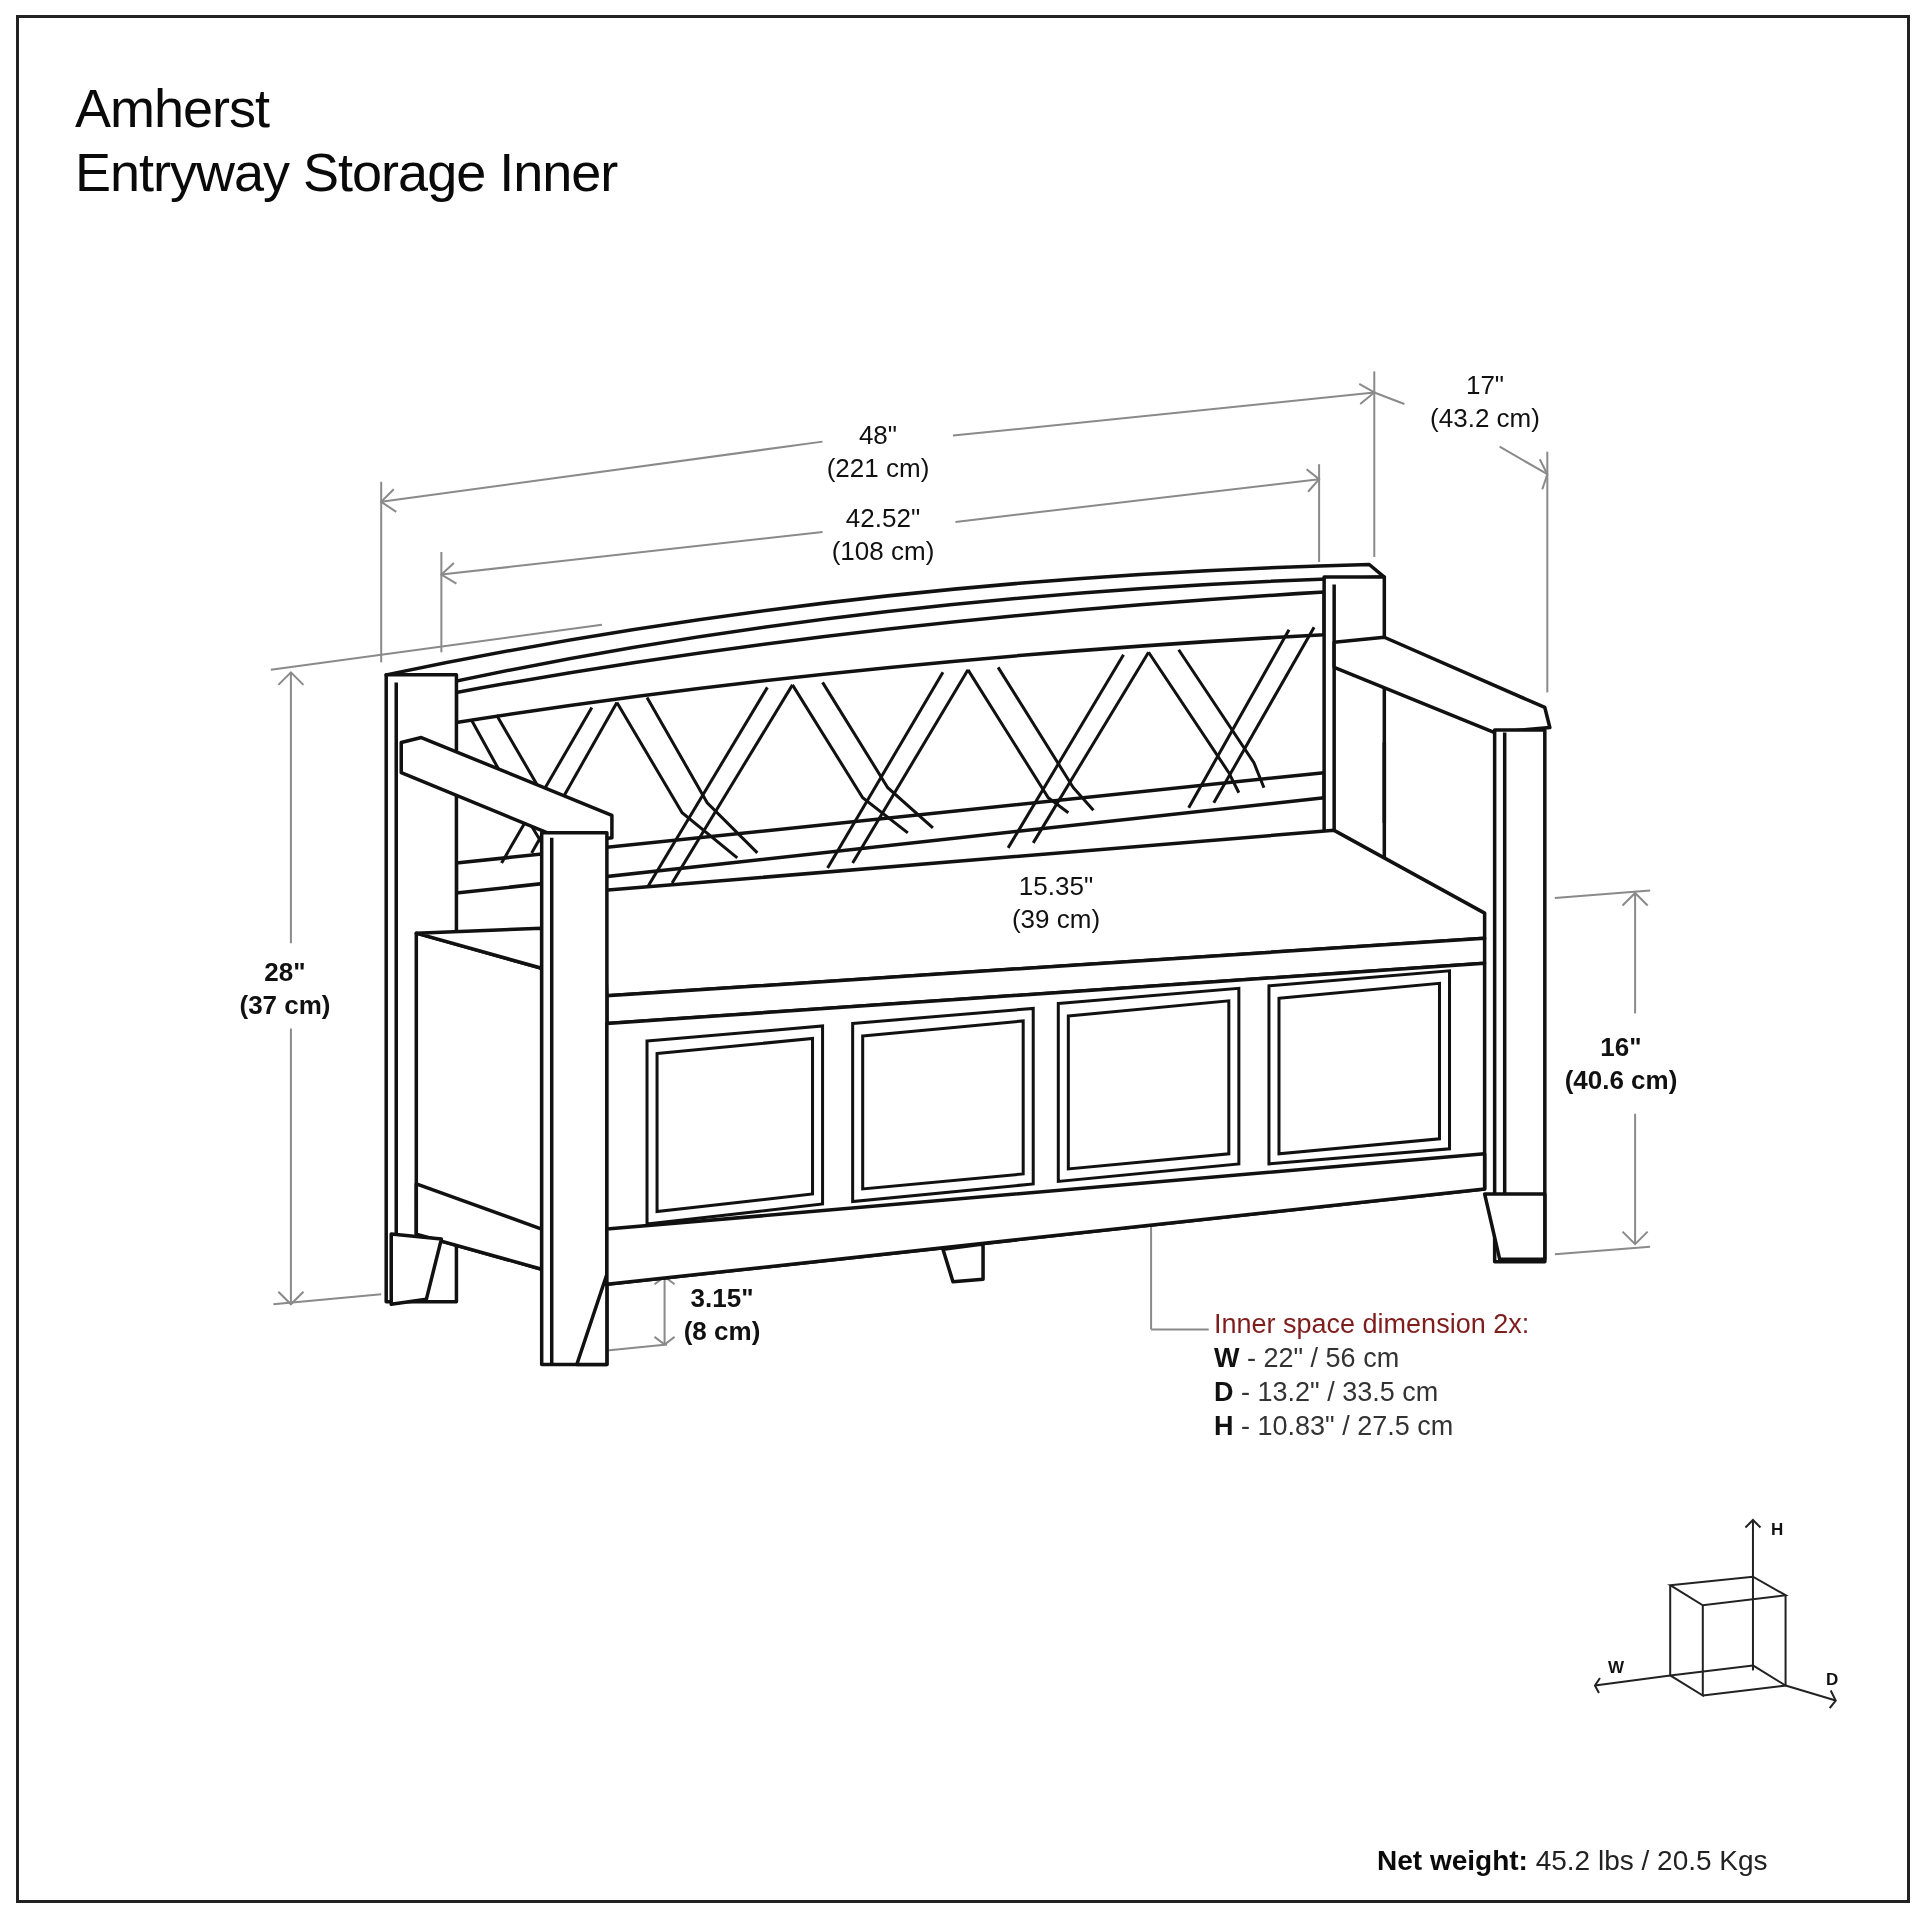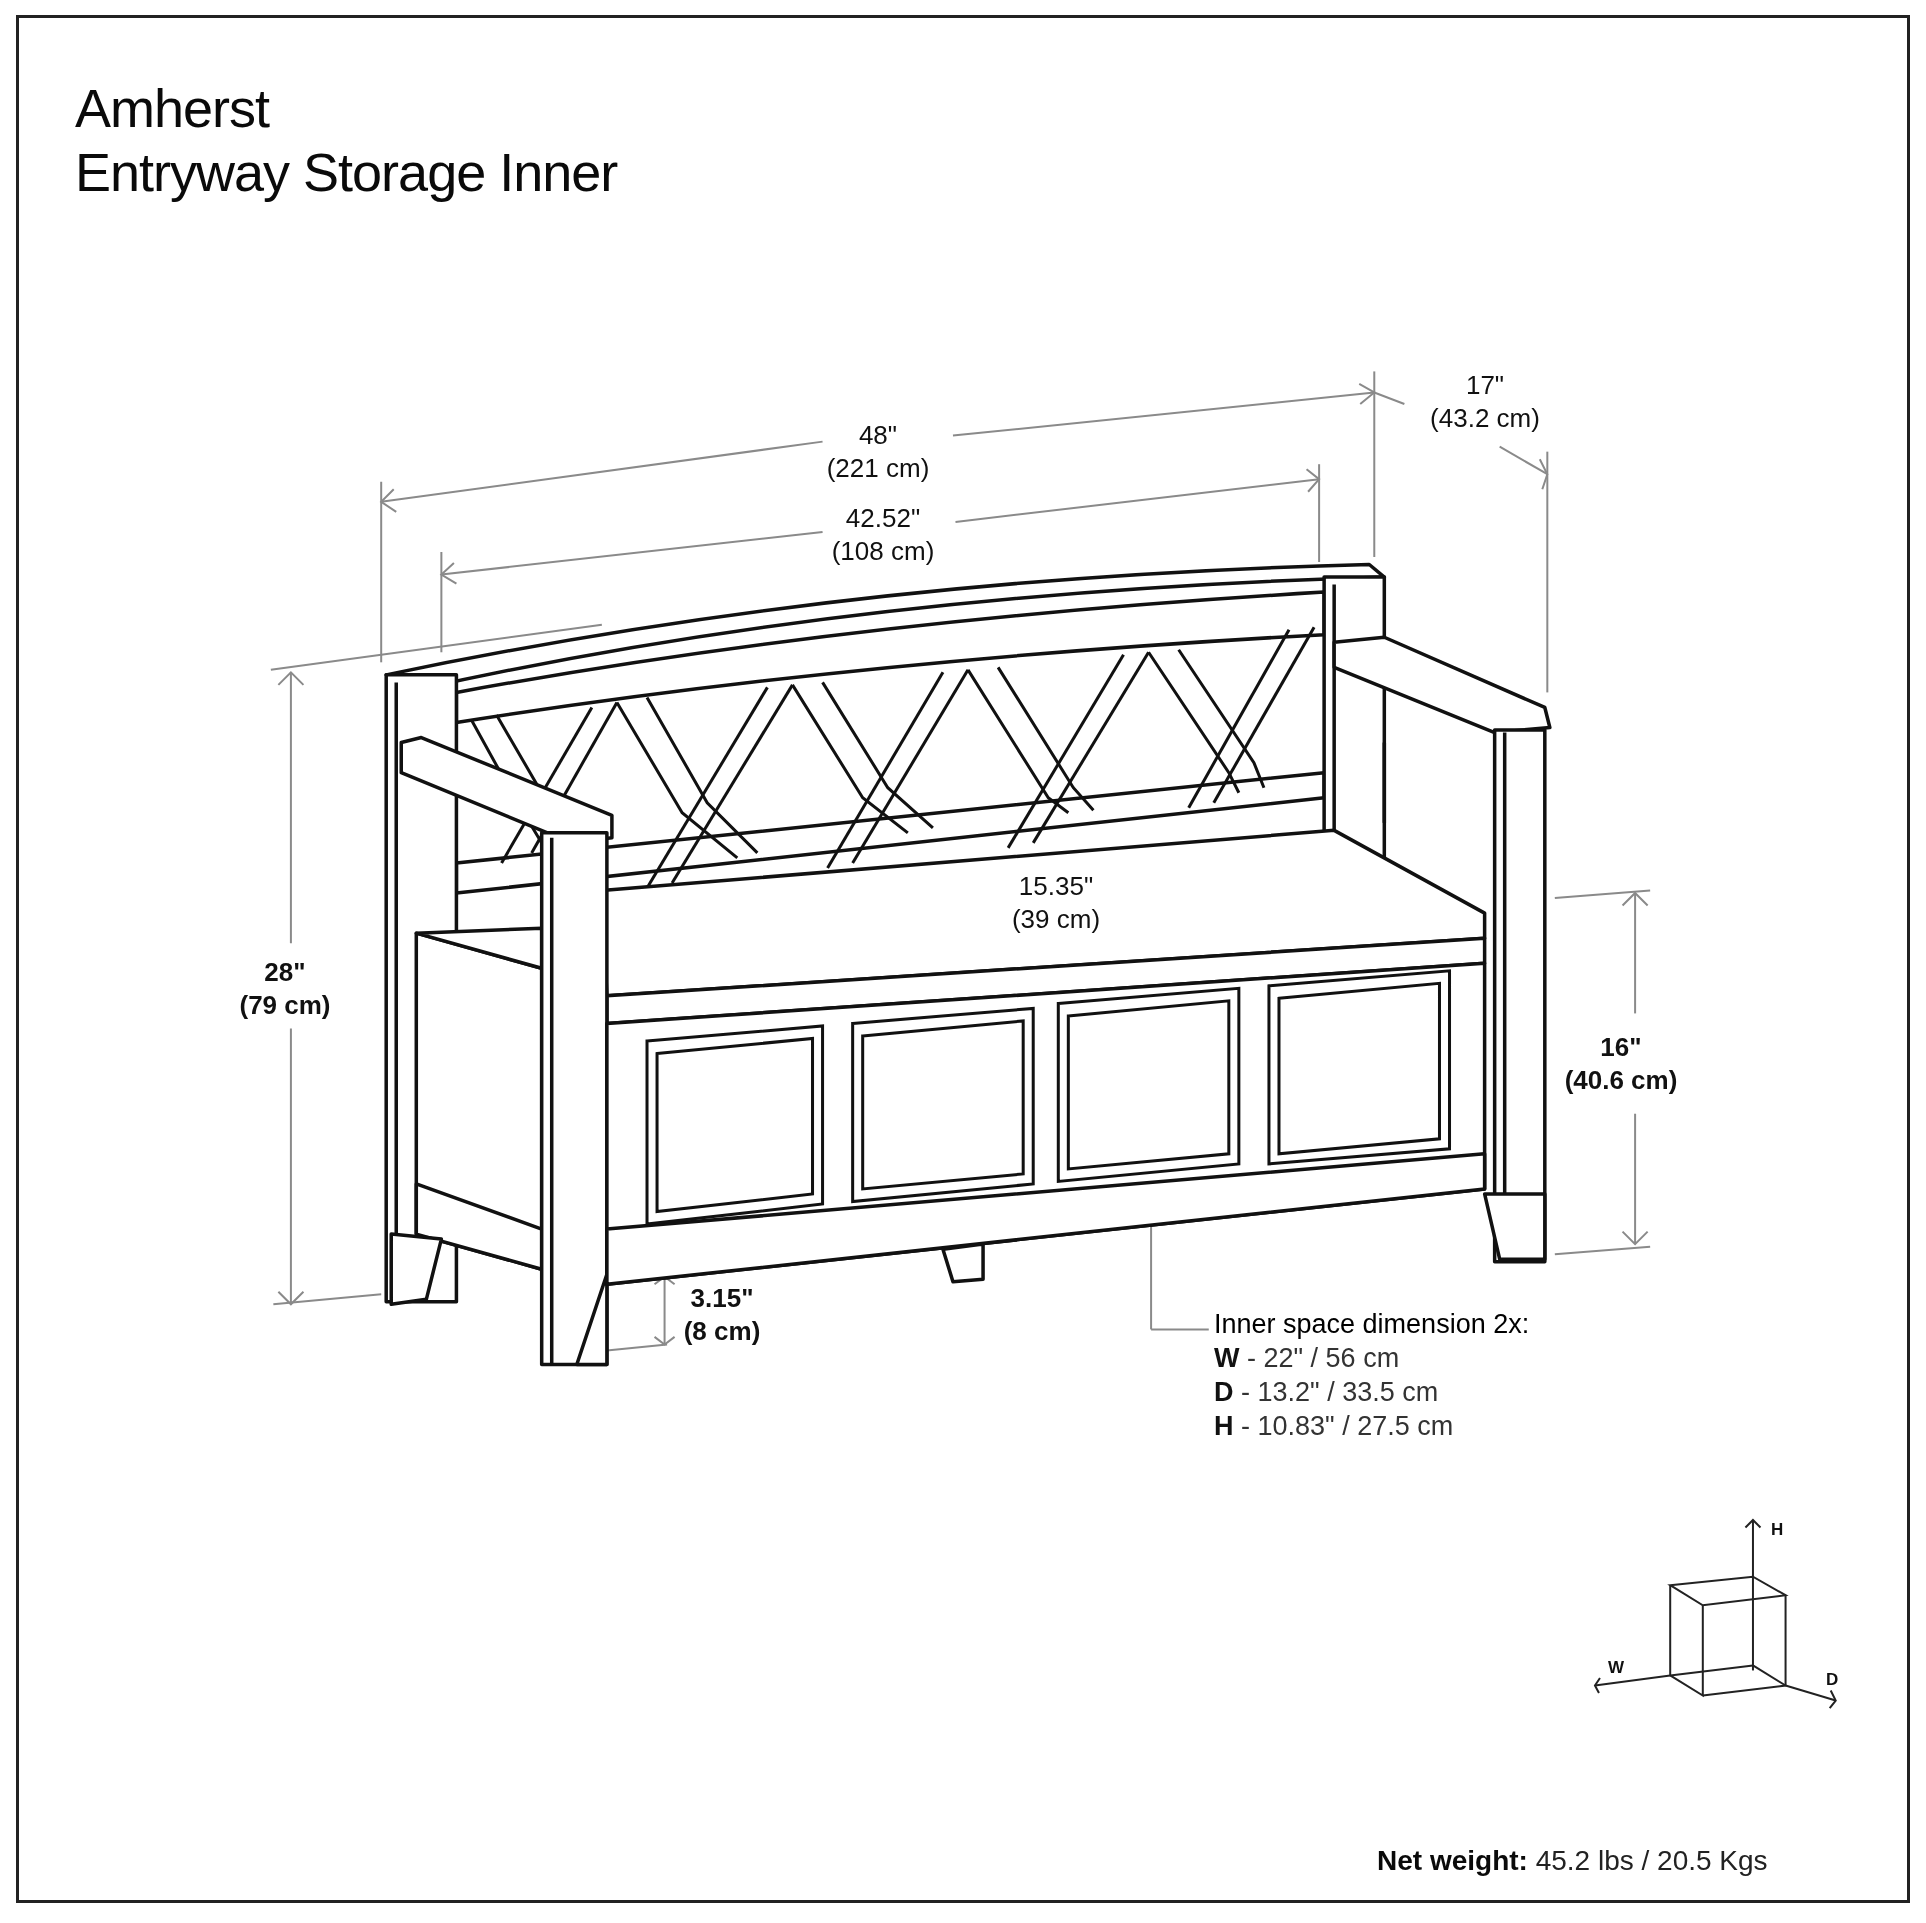"(79 cm)" span.cm { text: 79 -> 37 }
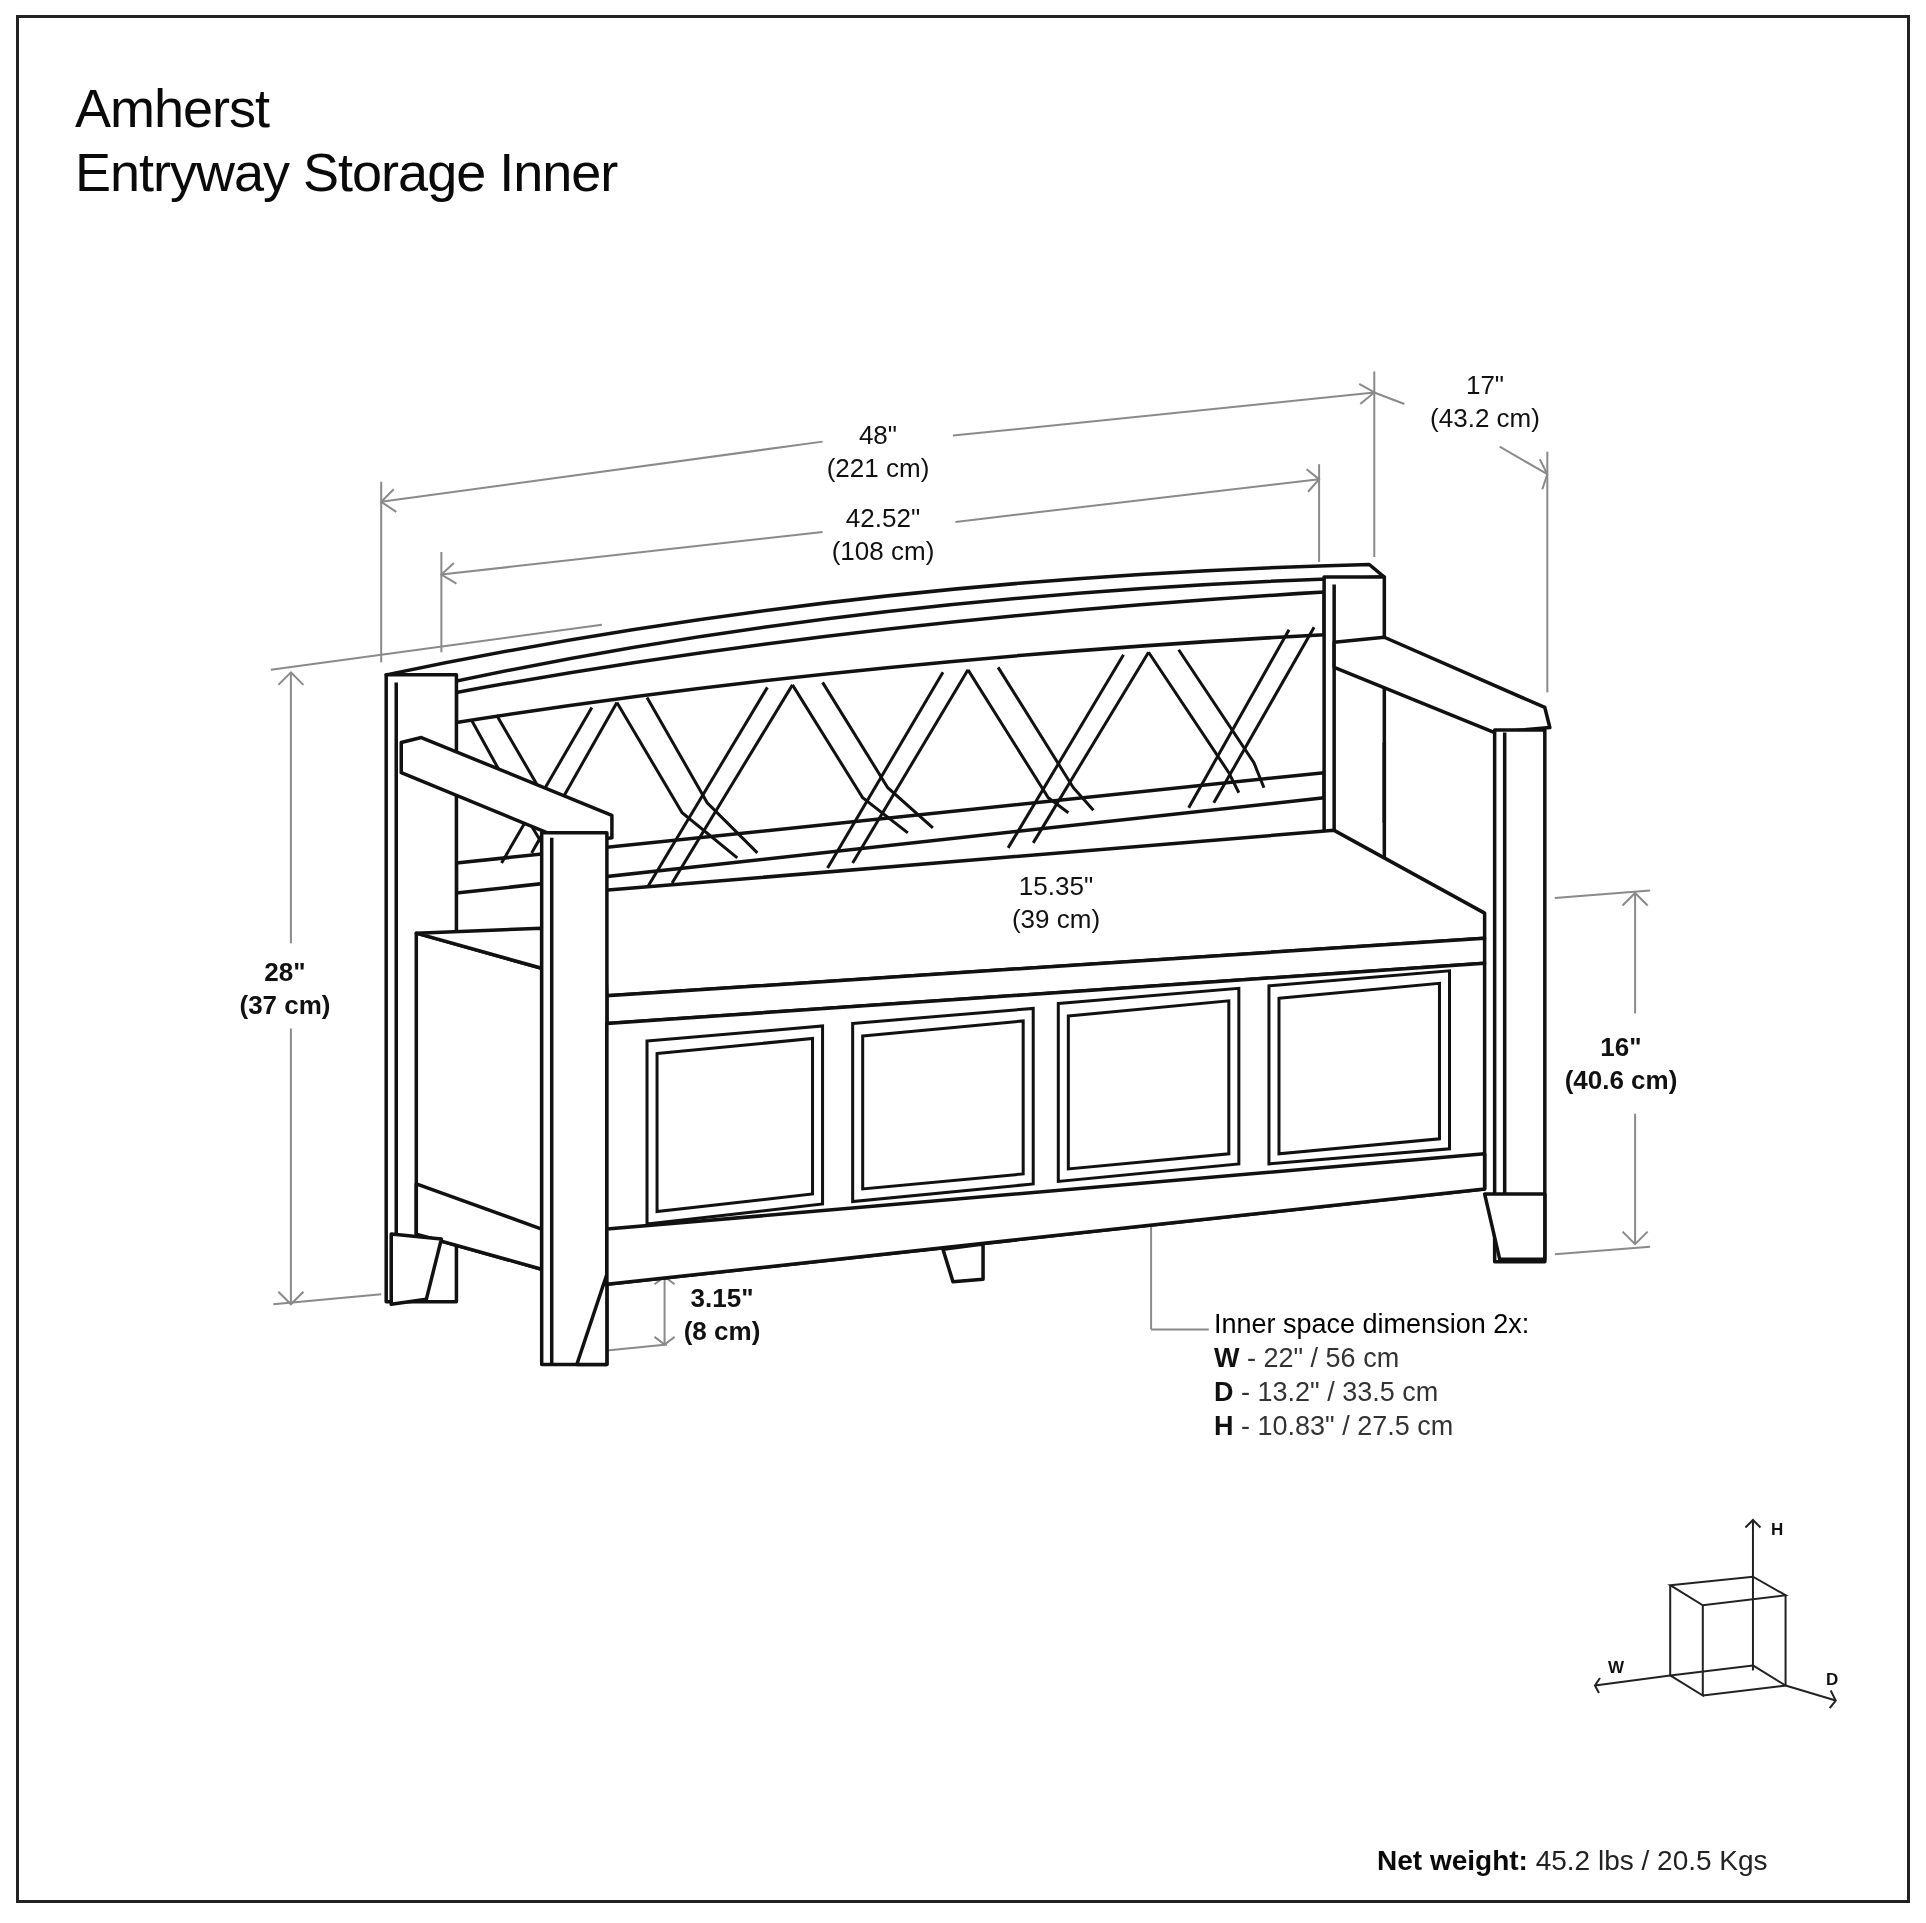"Inner space dimension 2x:" .inner-spec .head { color: #000000 -> #7f1d1d }
